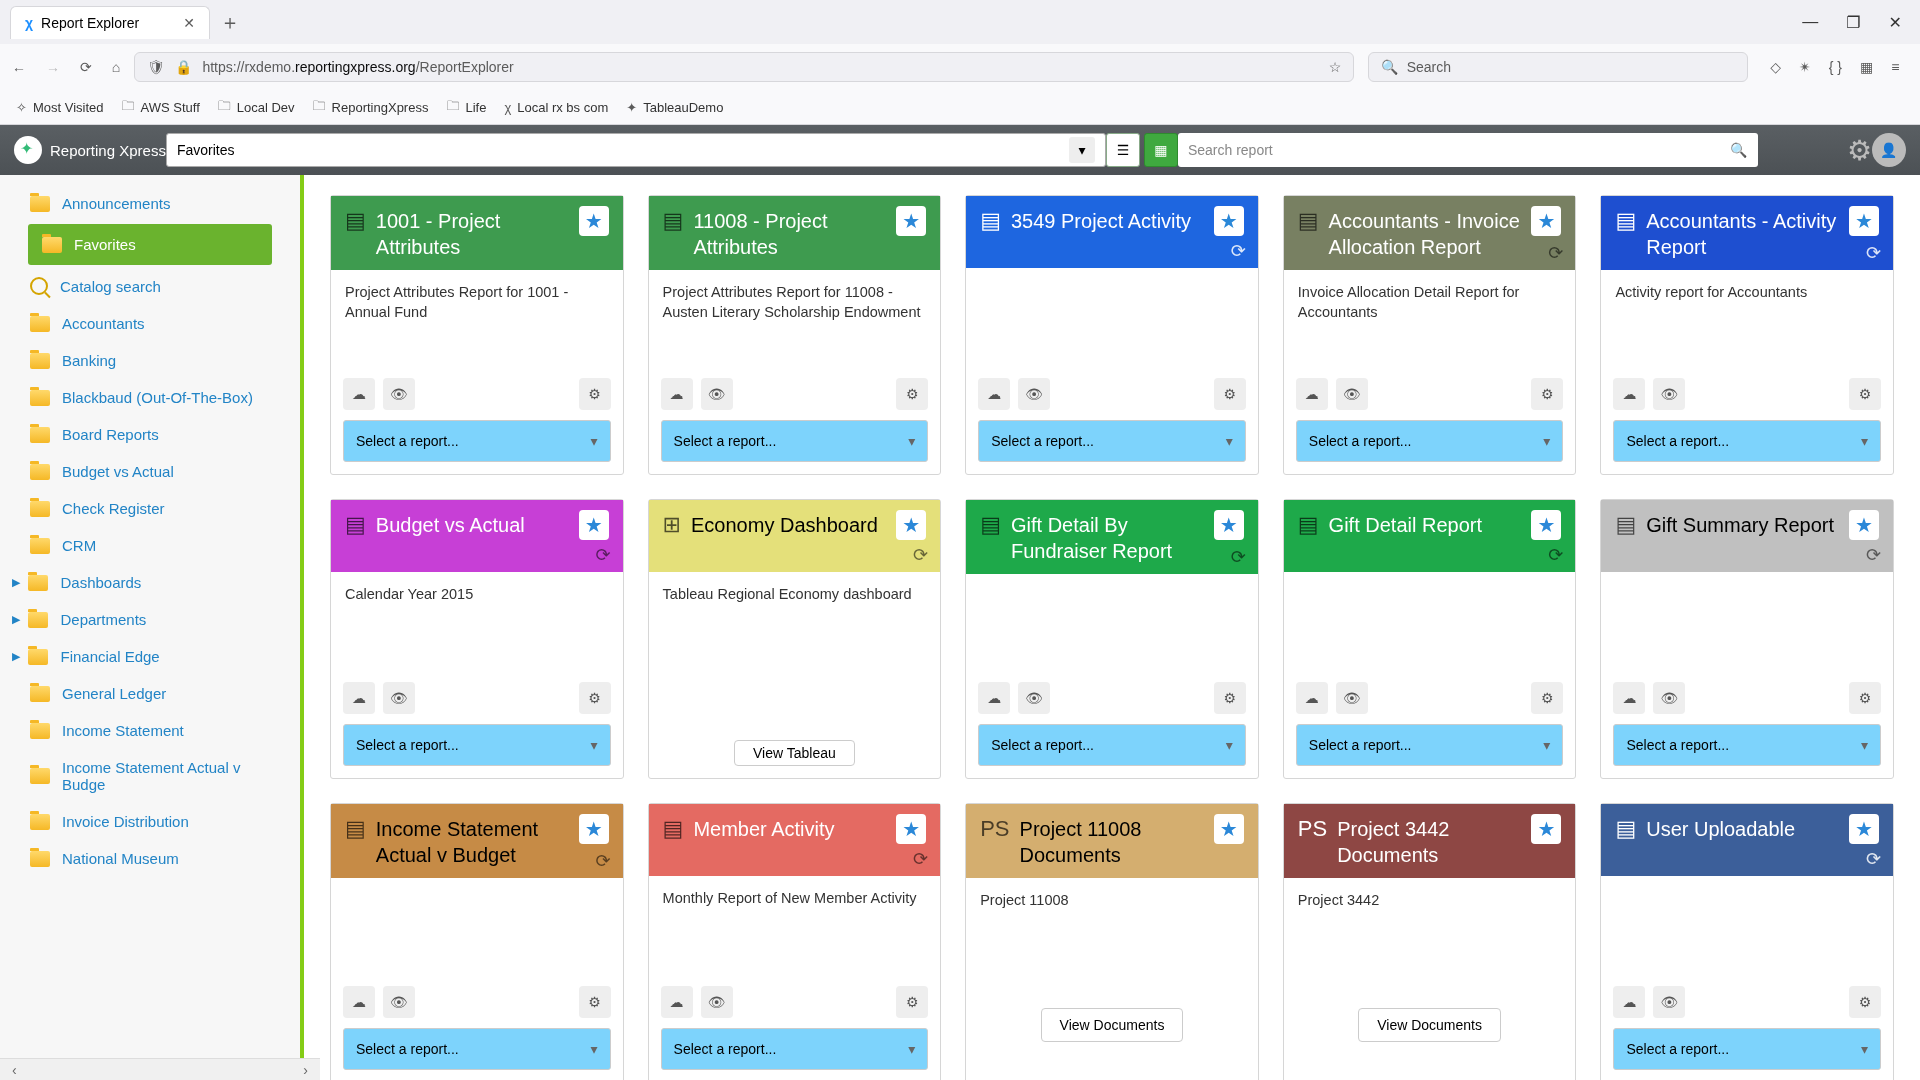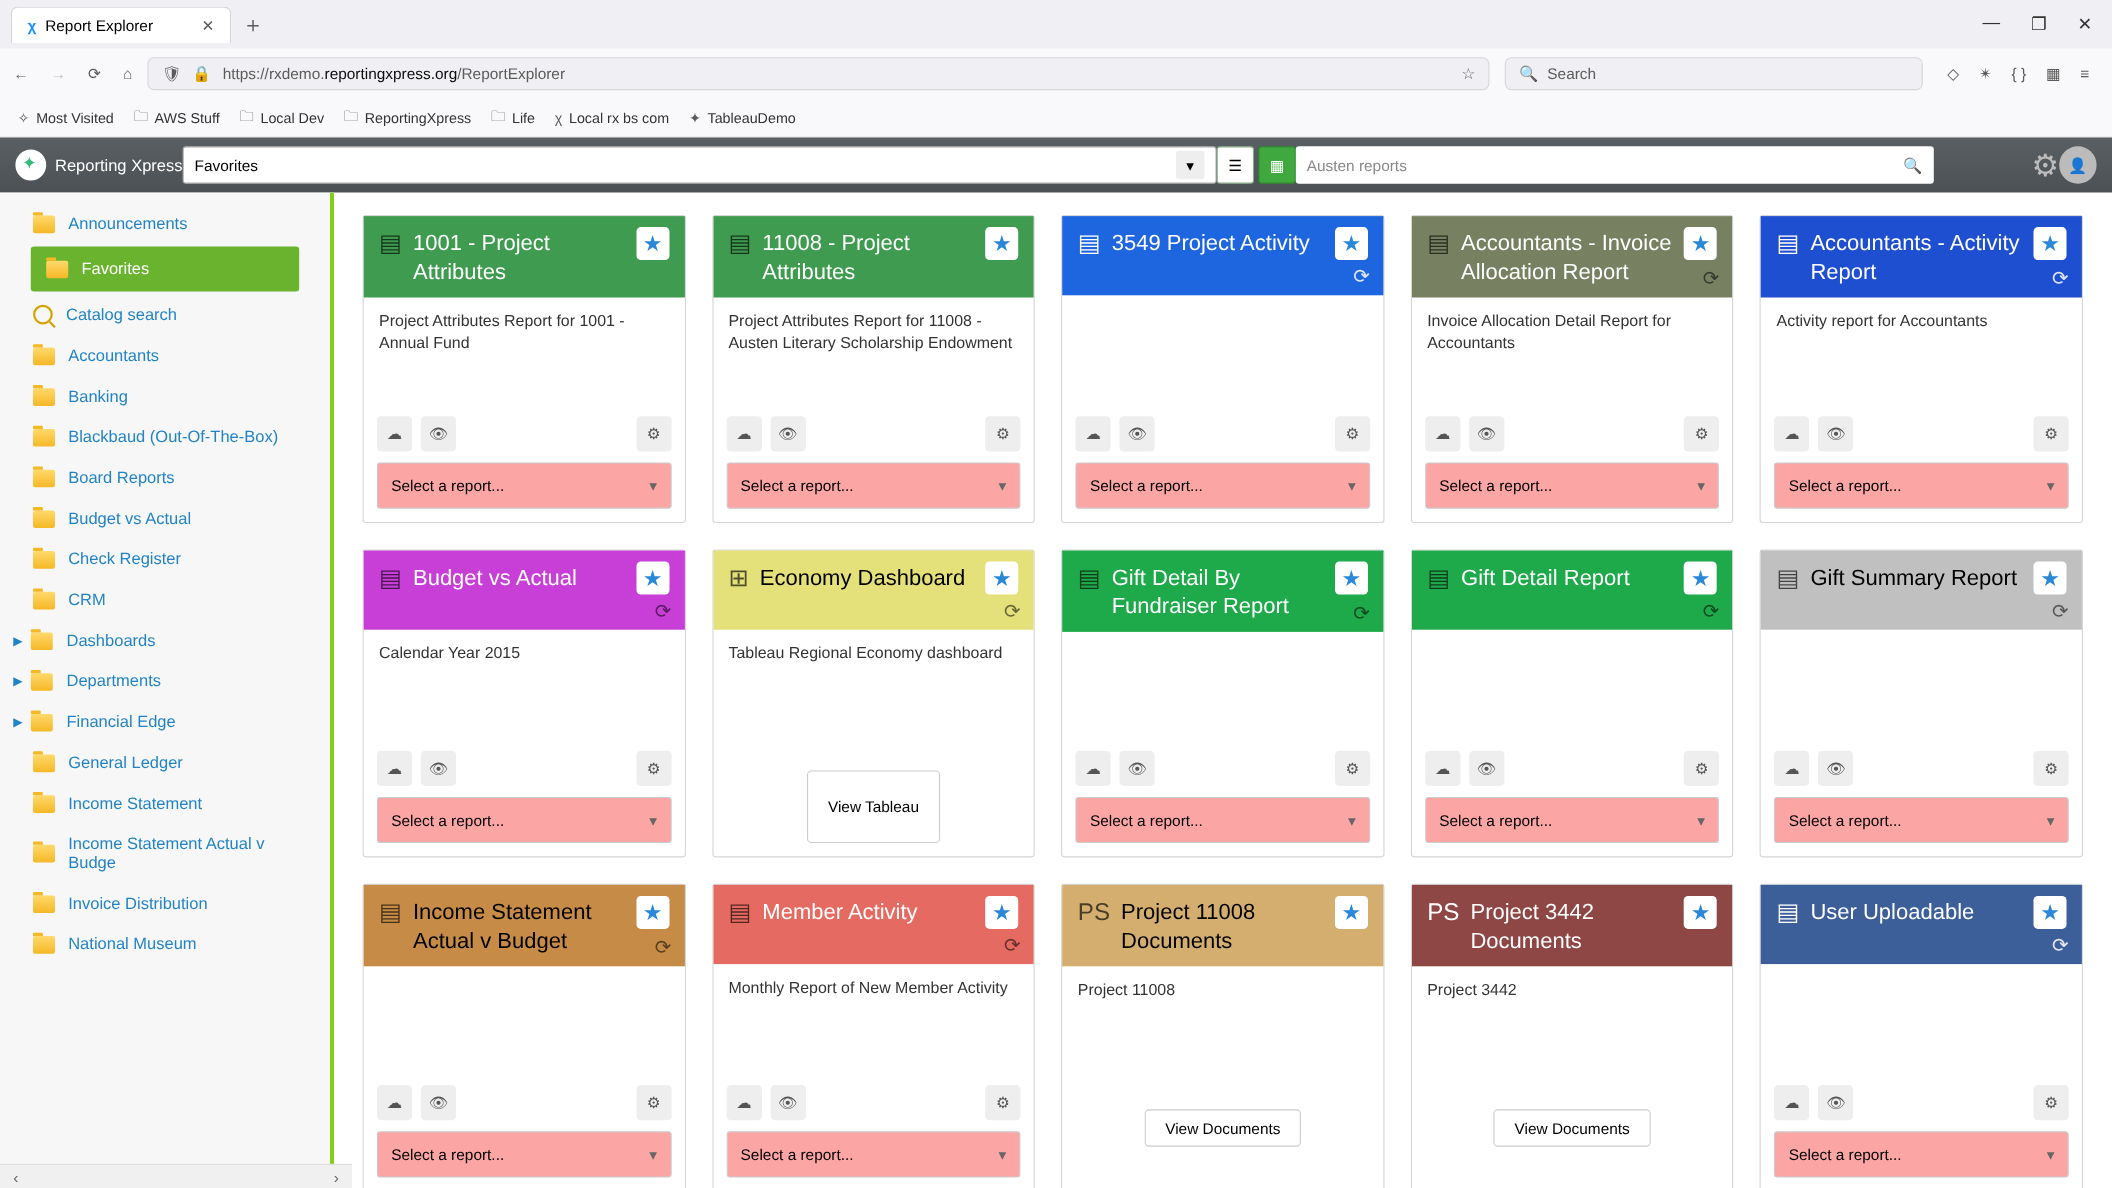"Austen reports" span { text: Austen reports -> Search report }
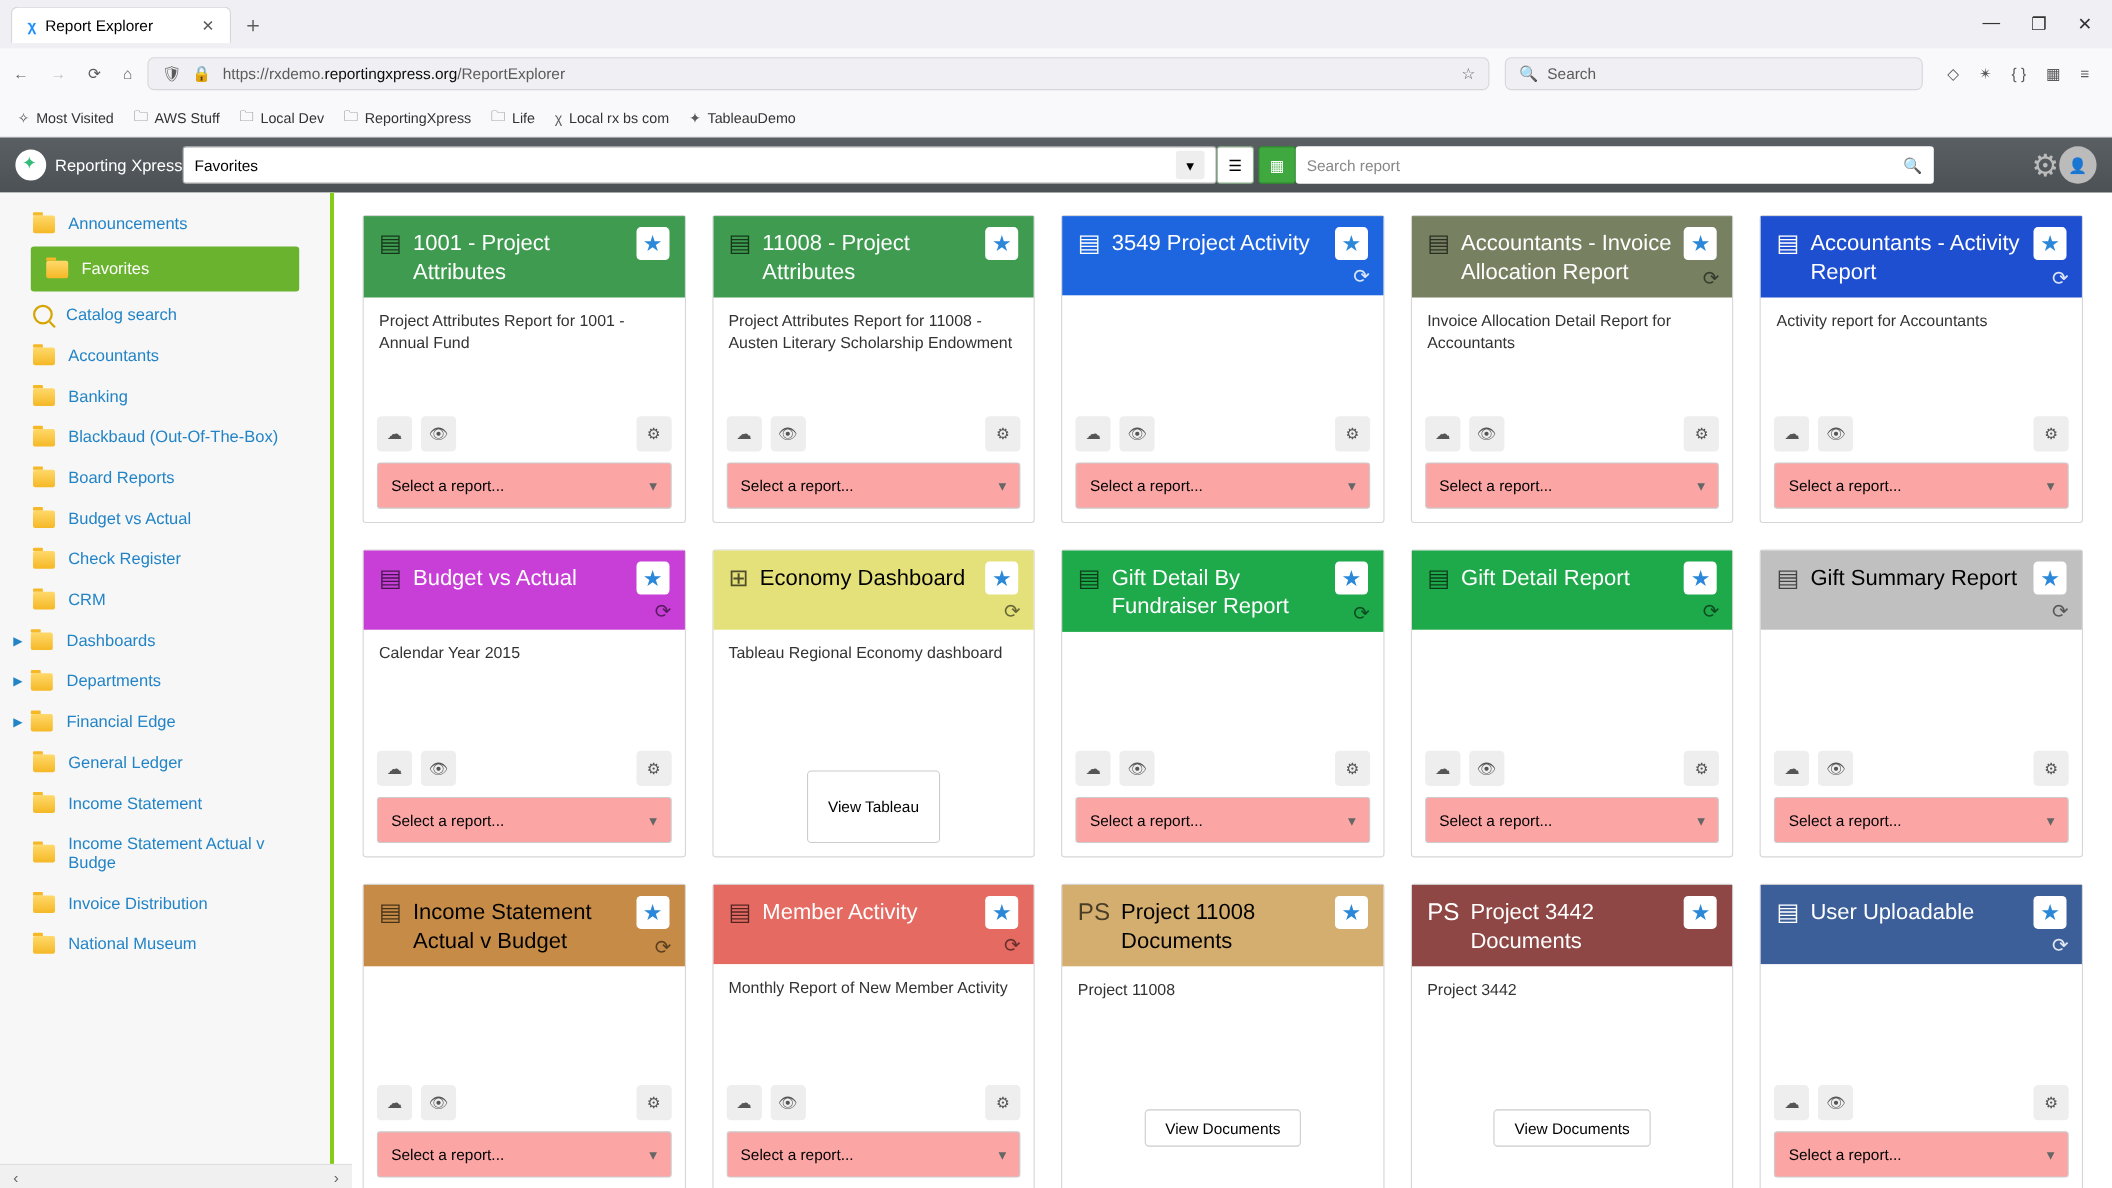"Select a report..." .card-select { background: #fca5a5 -> #7dd3fc }
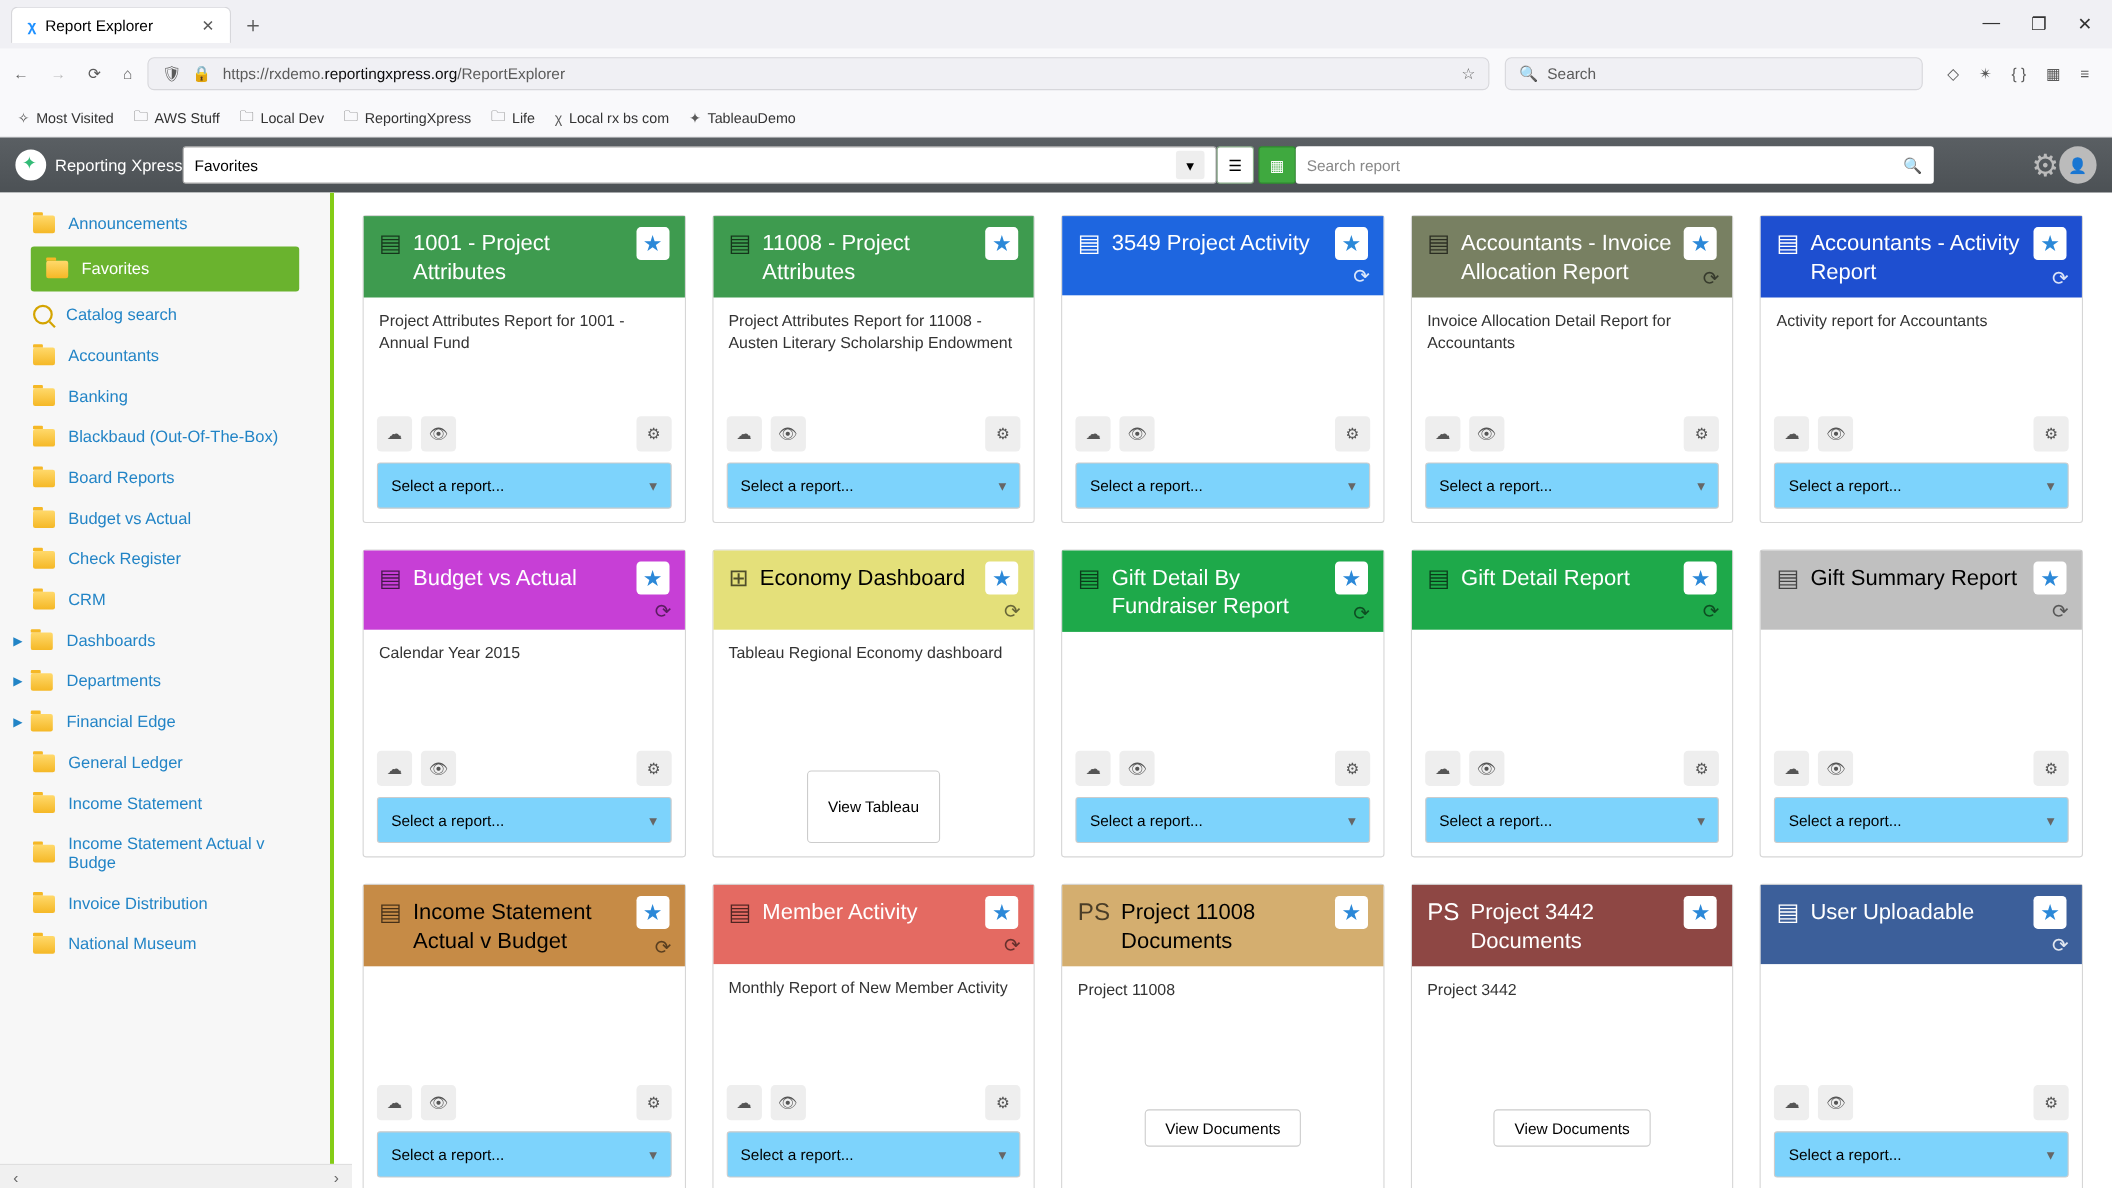"View Tableau" .view-tab-btn { padding: 24px 18px -> 4px 18px }
